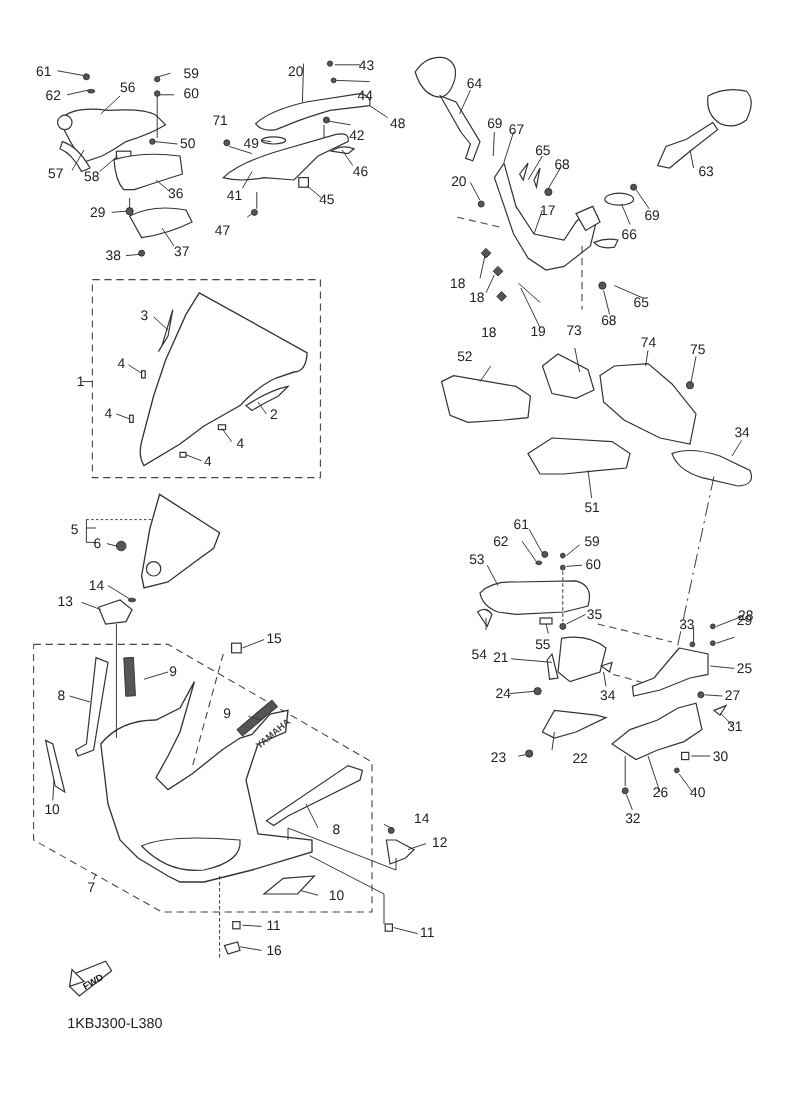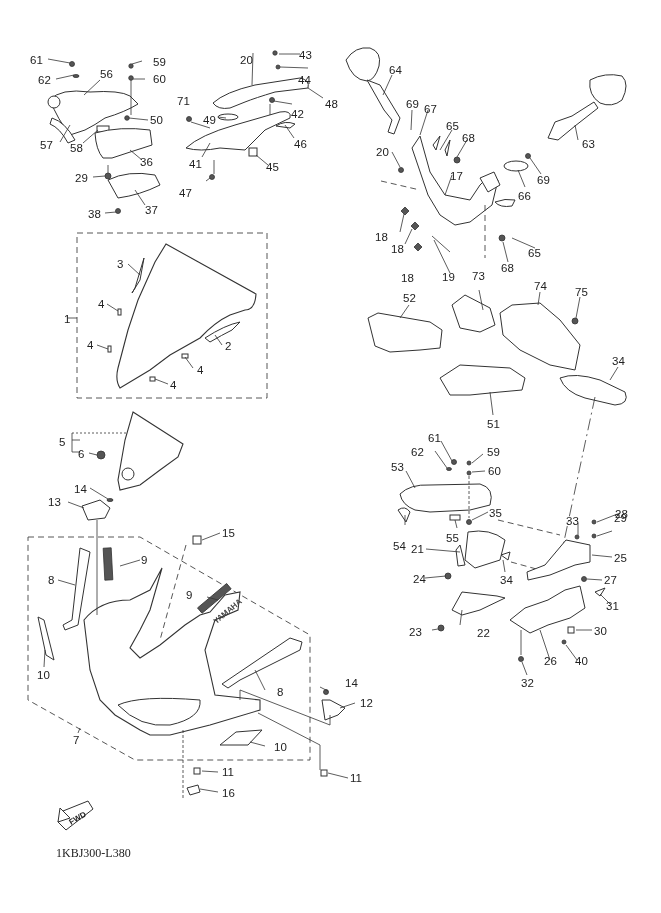"52" span.lbl { left: 403px -> 381px }
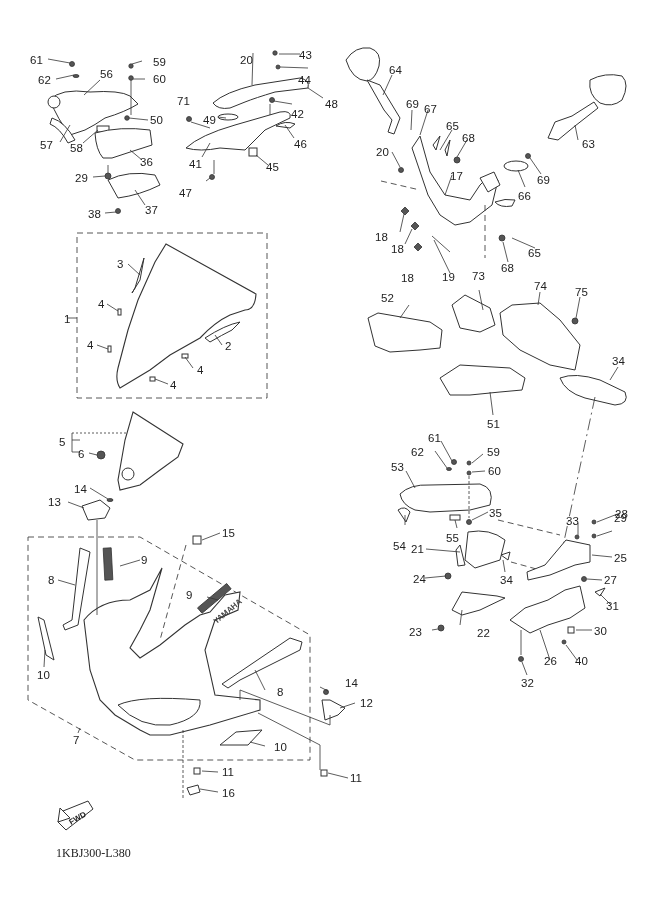"1KBJ300-L380" .code { font-family: Liberation Serif, serif -> Liberation Sans, sans-serif }
